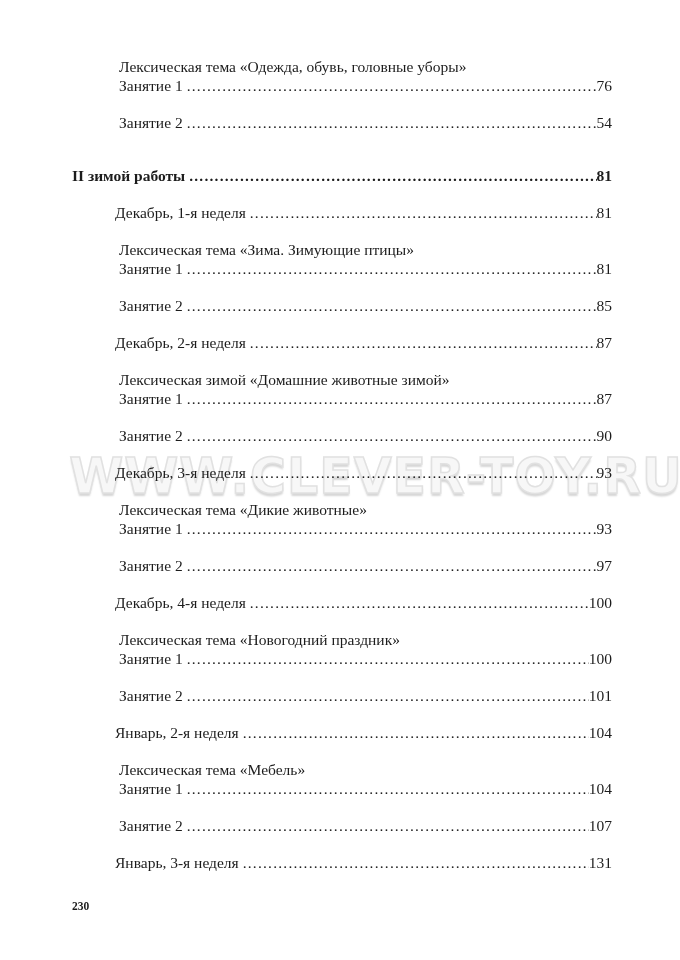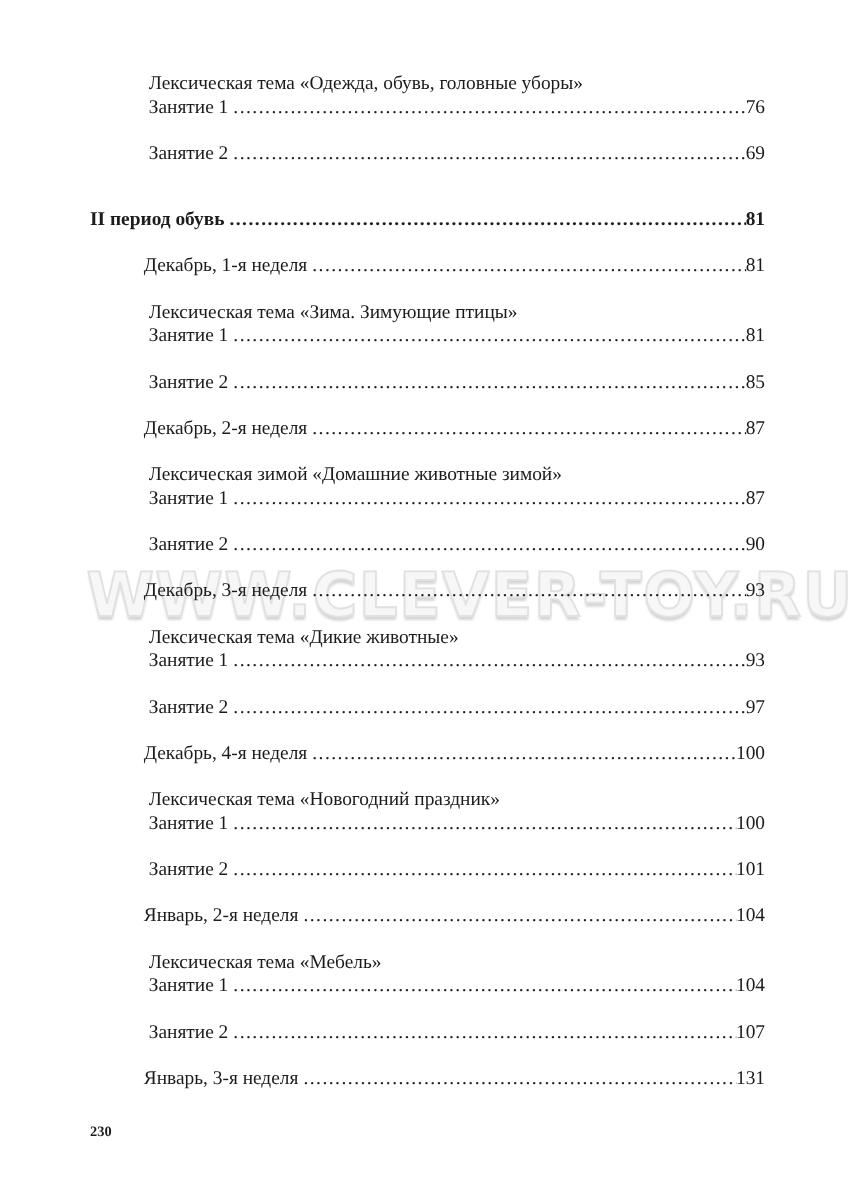"69" span.pageno { text: 69 -> 54 }
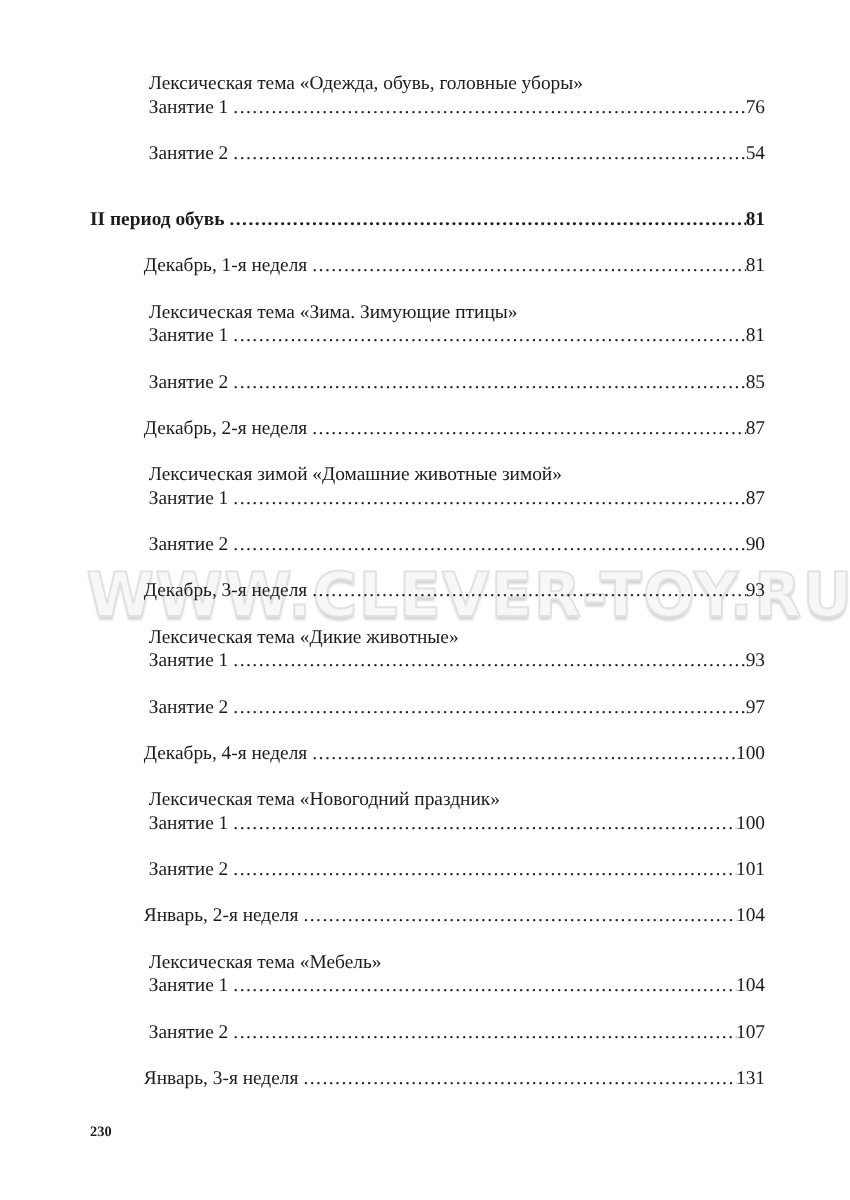"II период обувь" span.label { text: период обувь -> зимой работы }
